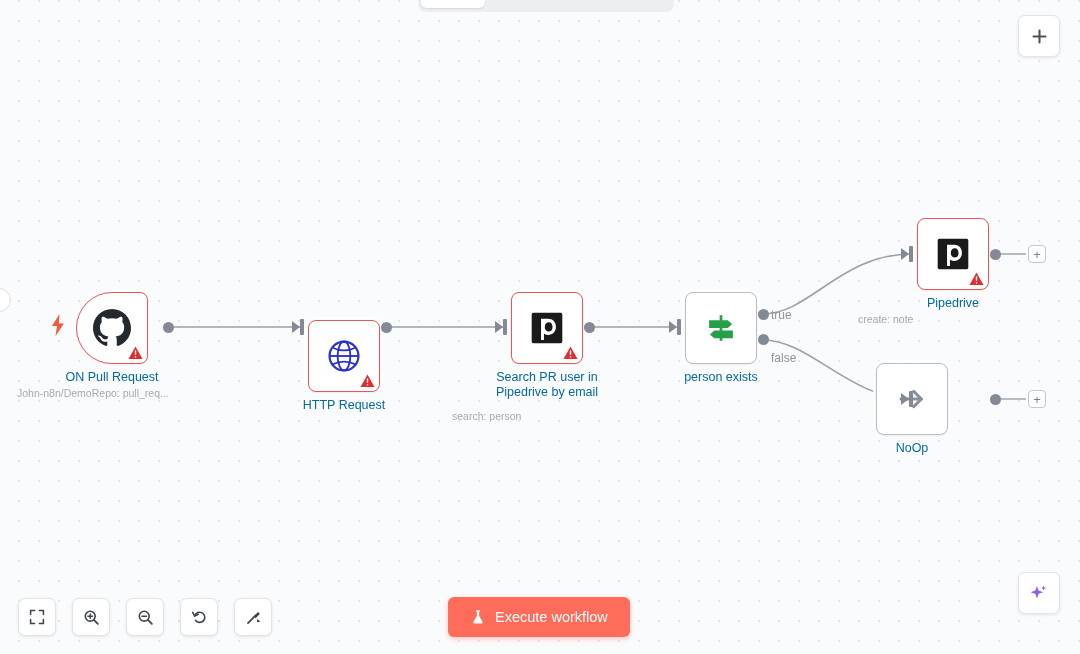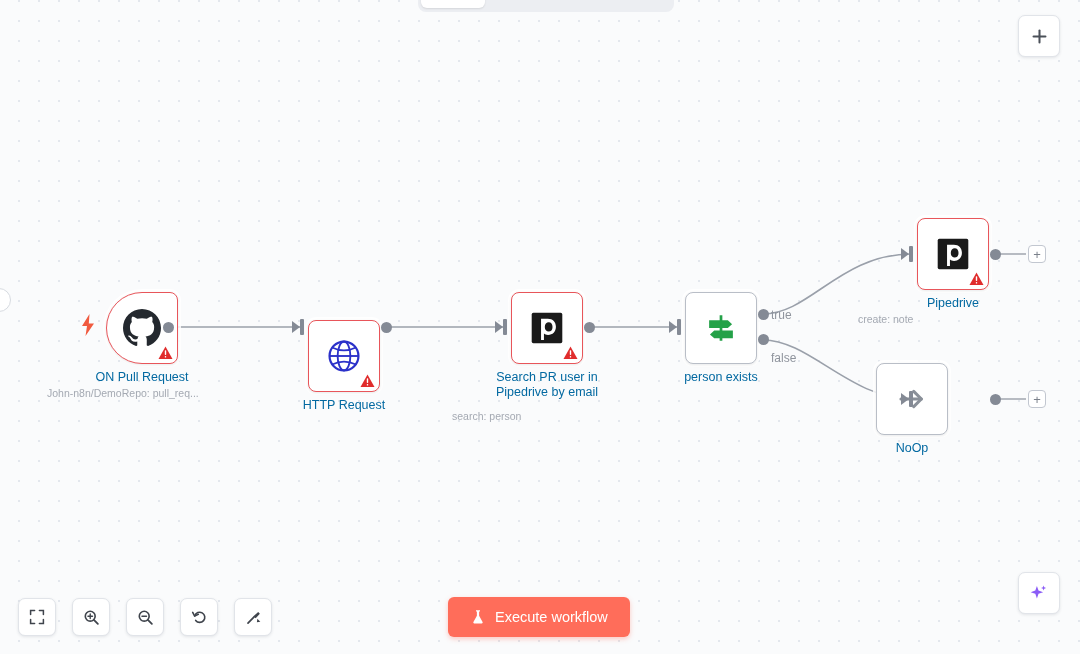"ON Pull Request" div.node { left: 106px -> 76px }
